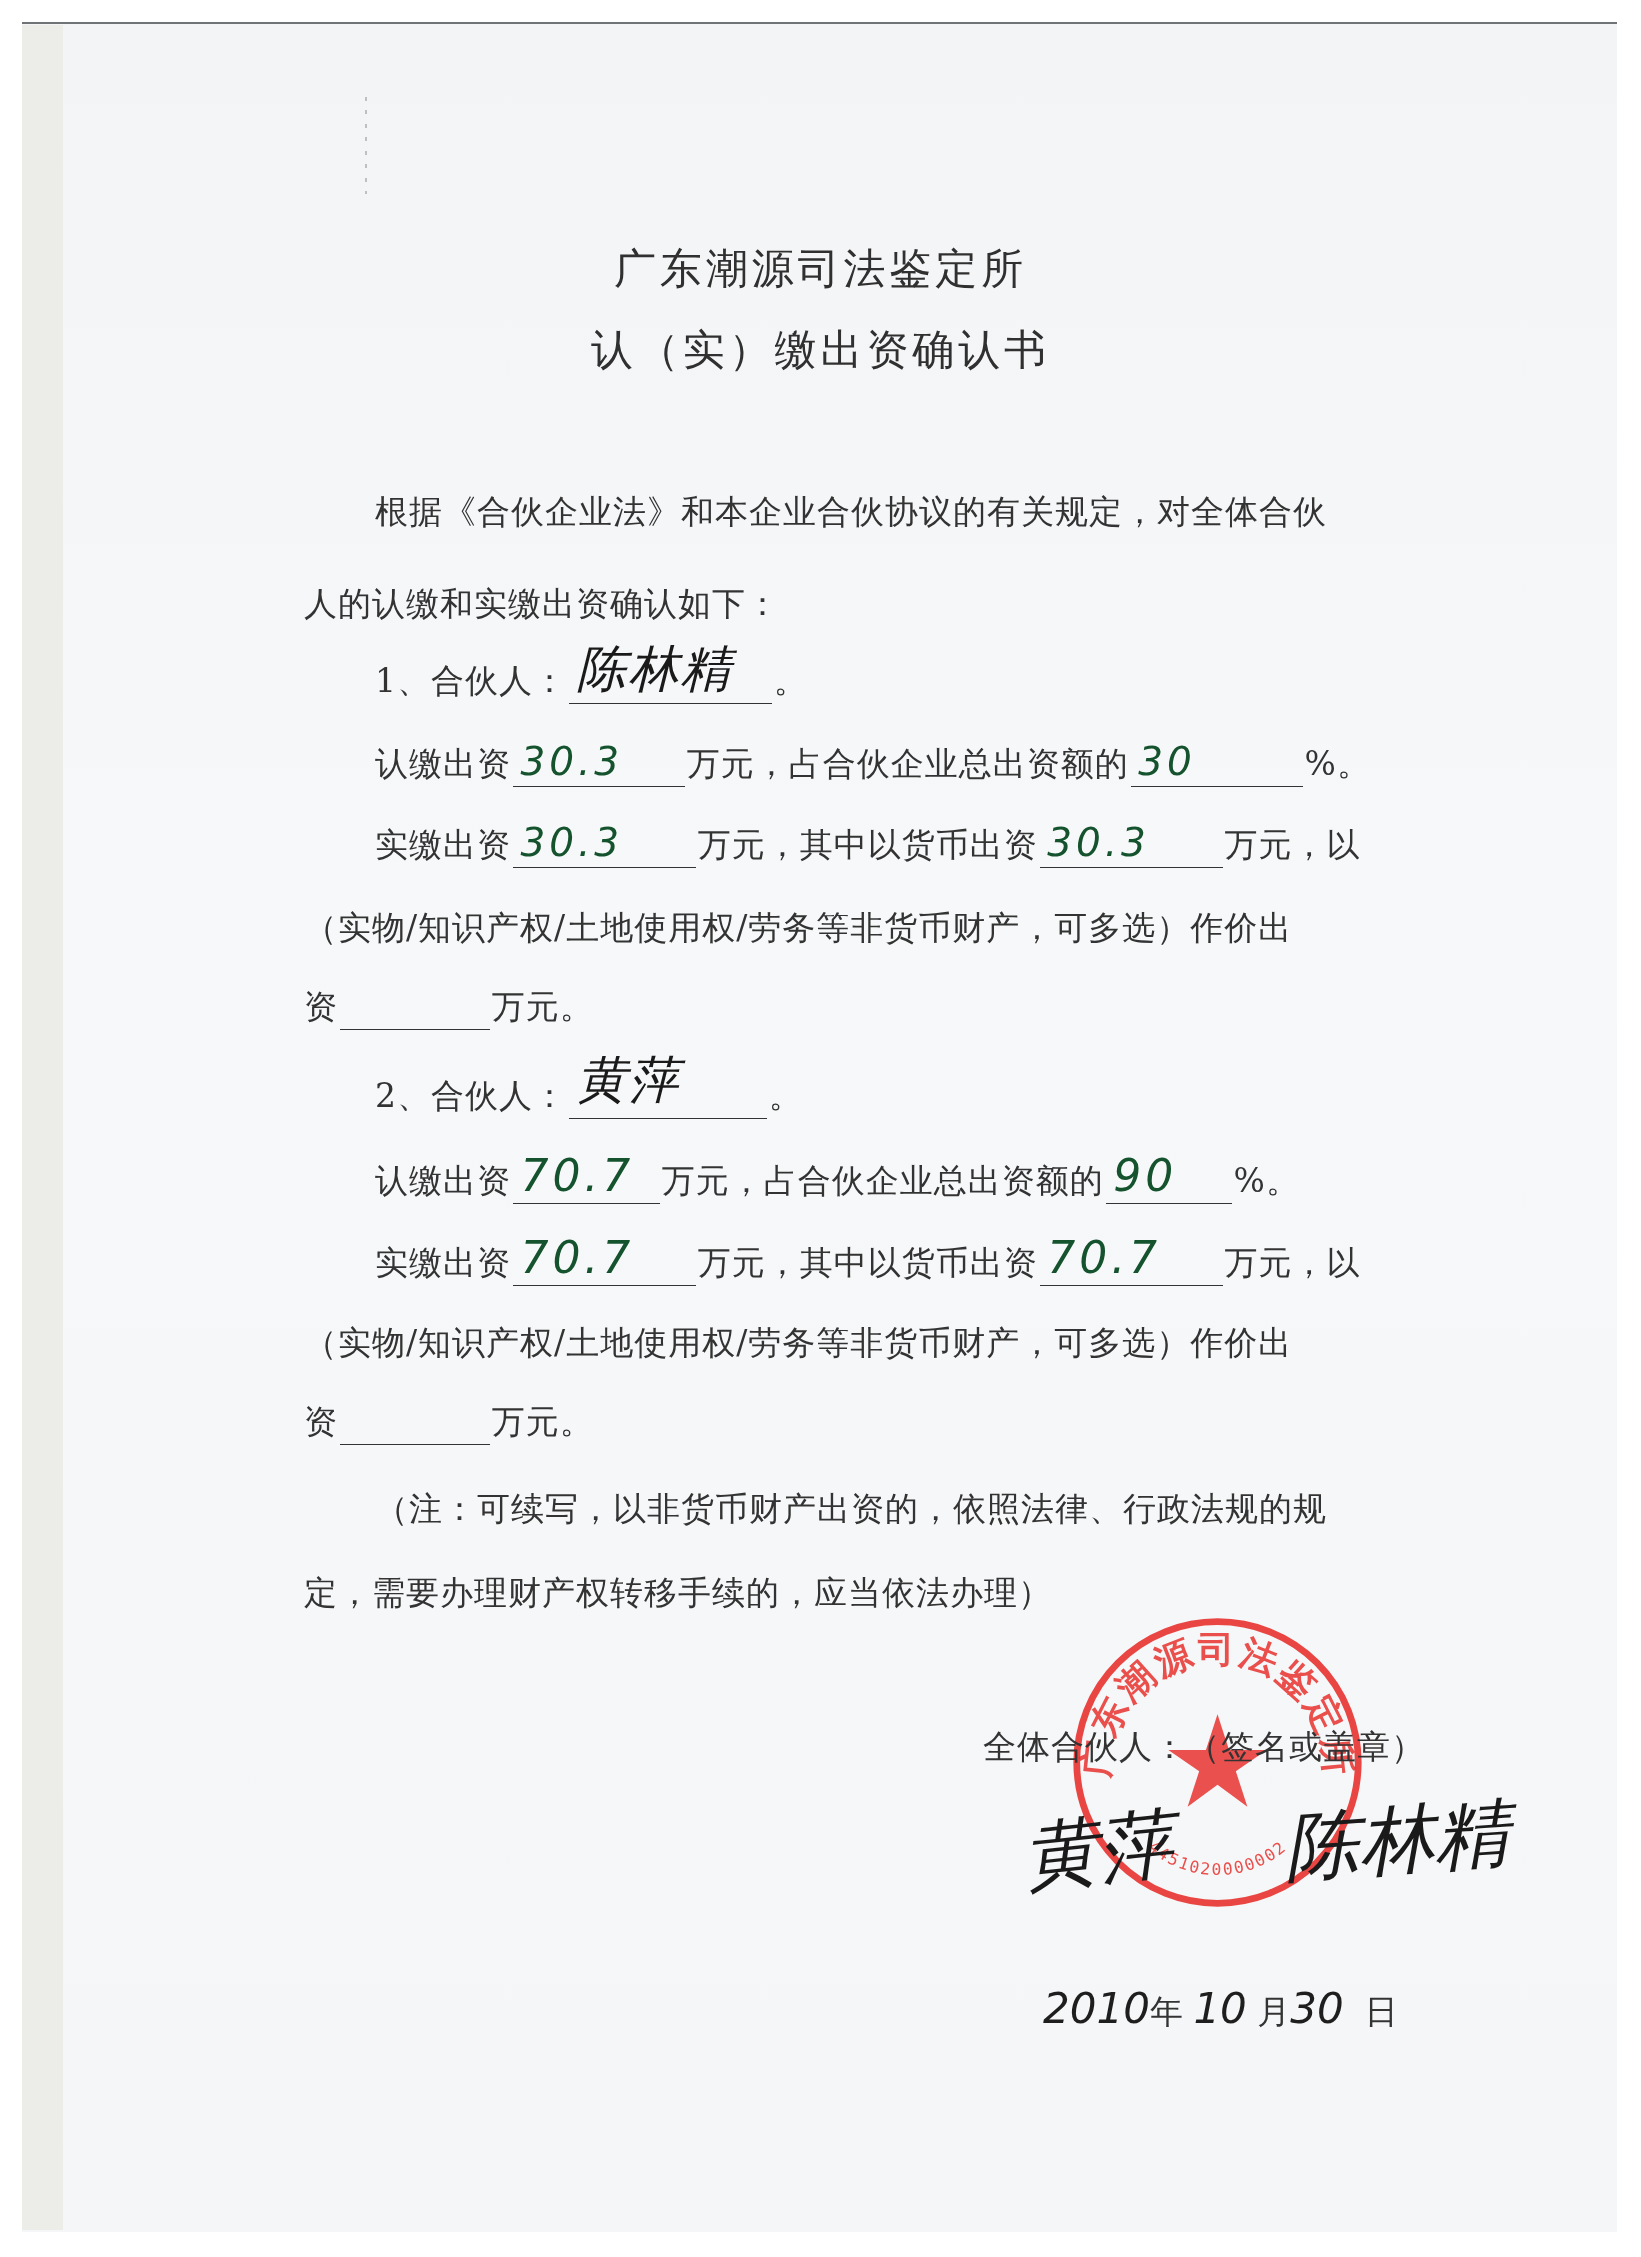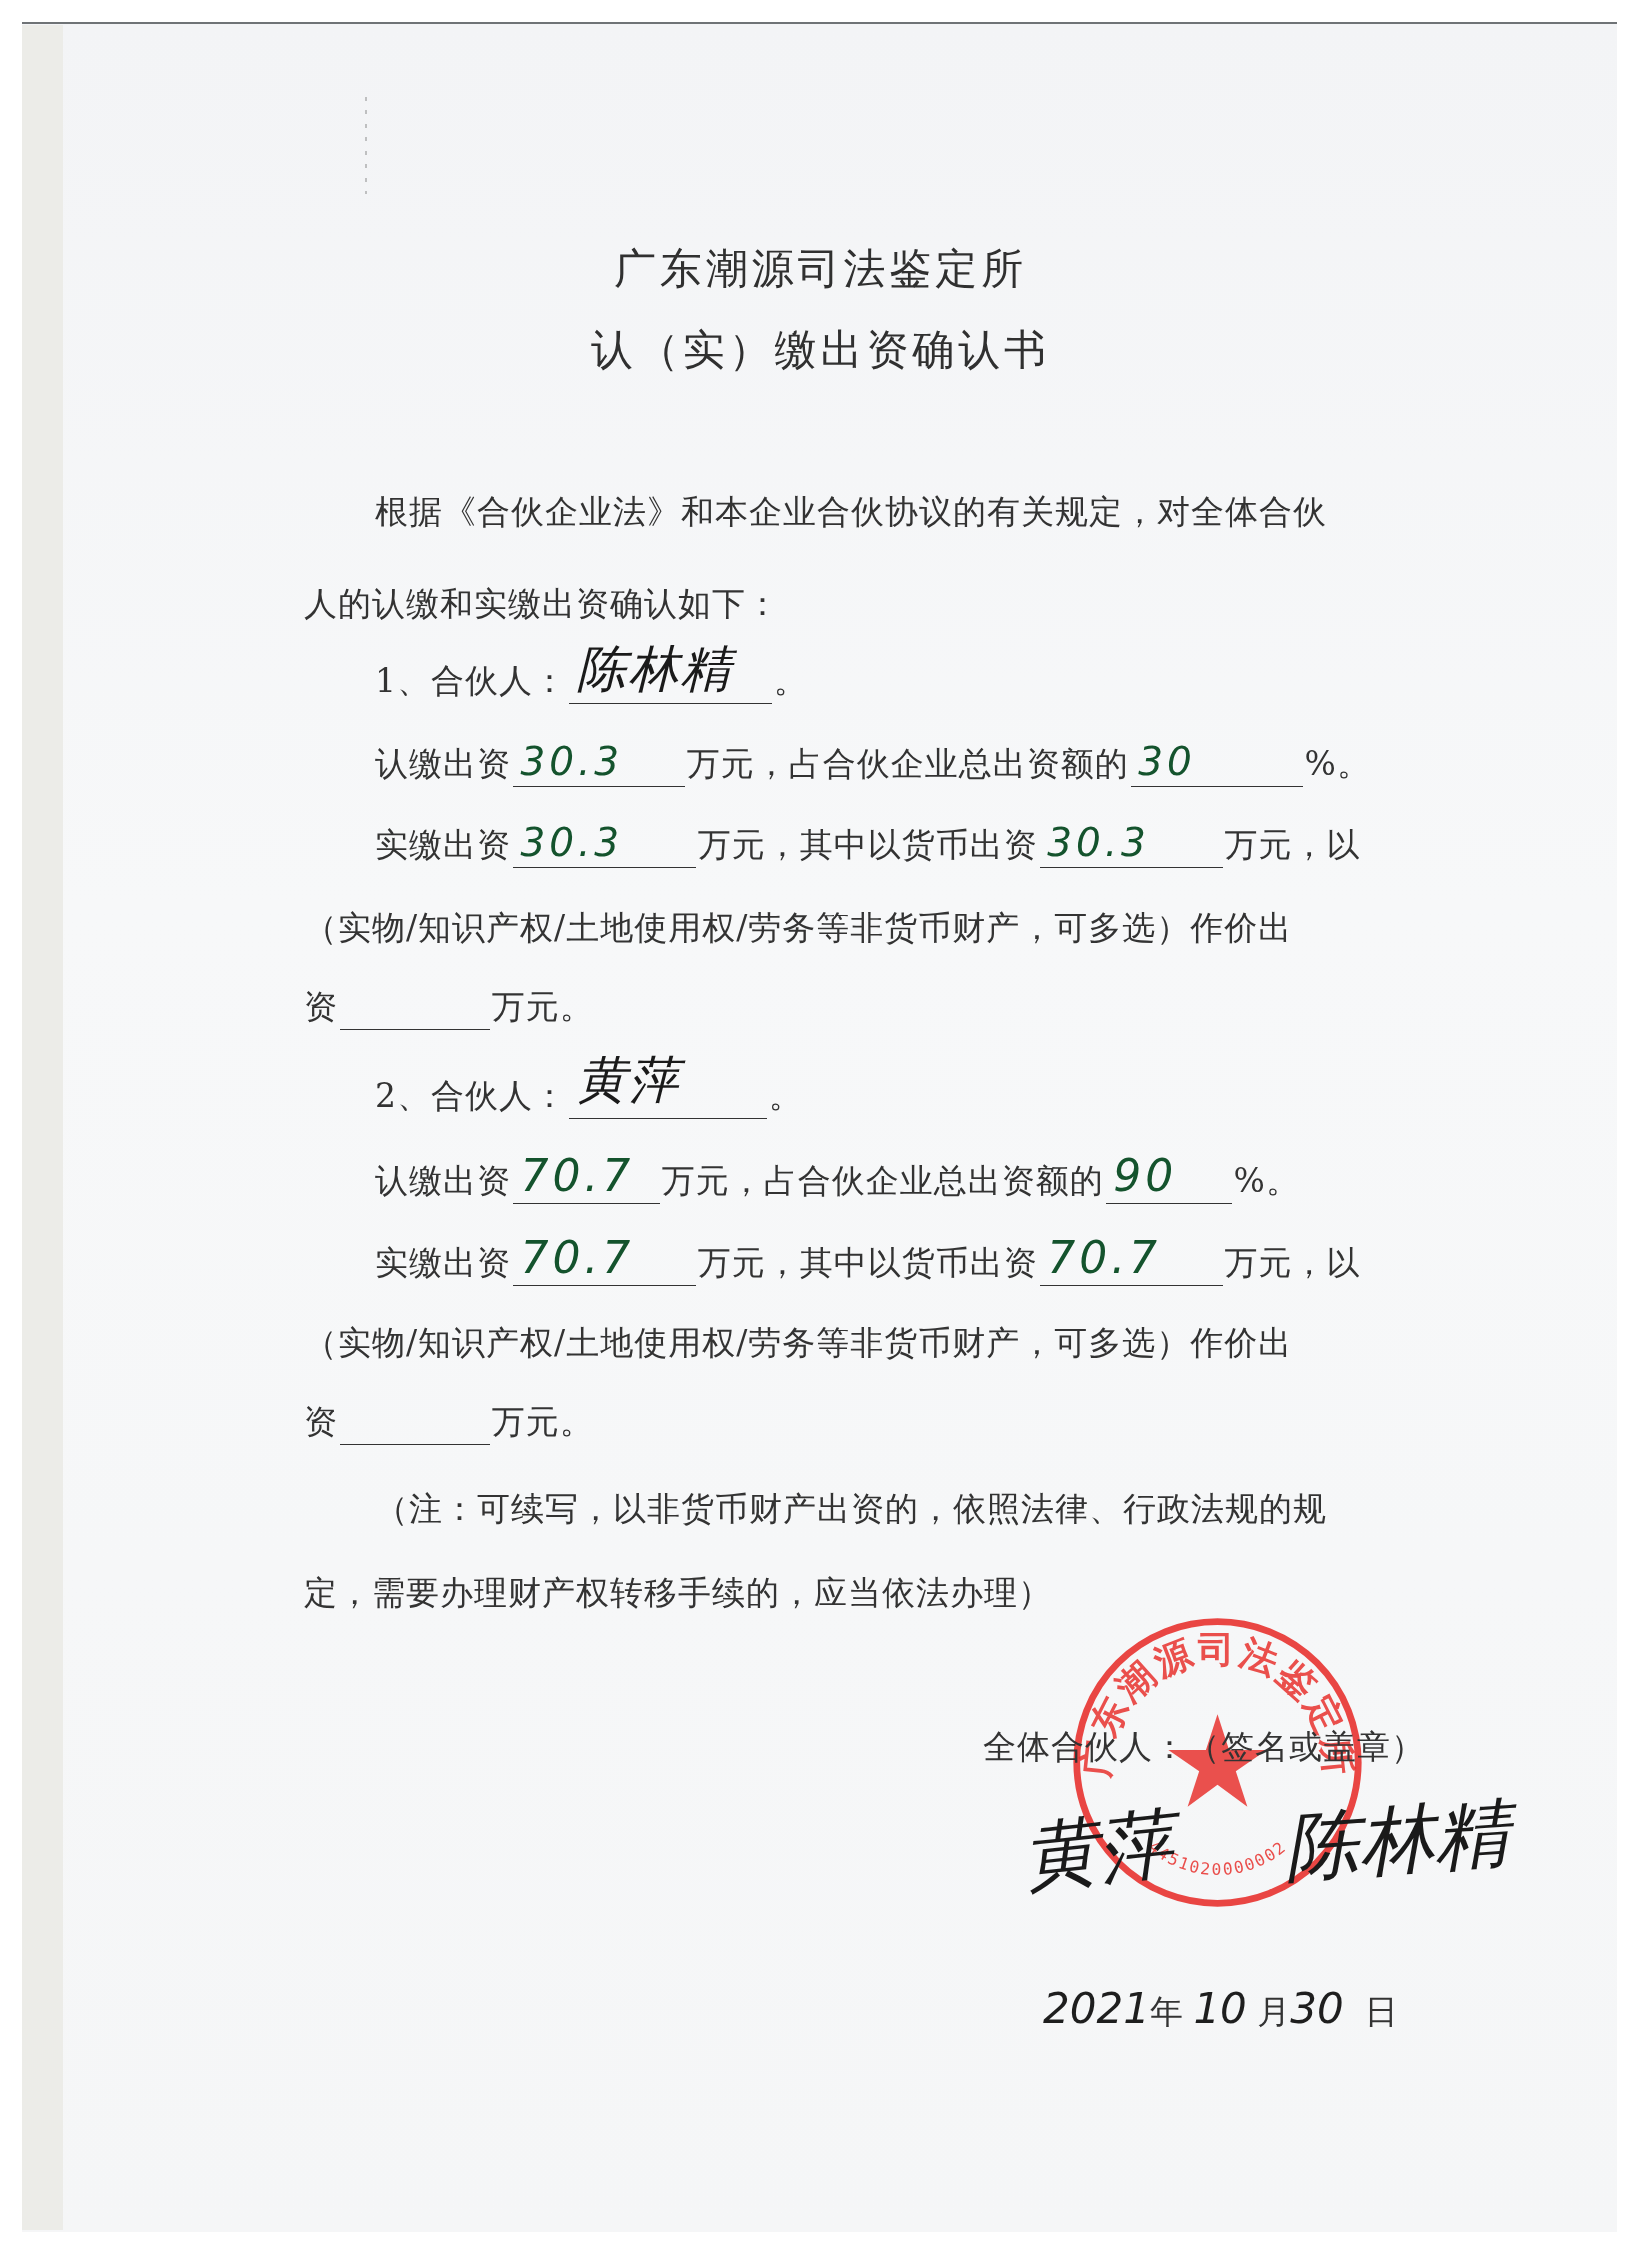"2021" span.hwd { text: 2021 -> 2010 }
